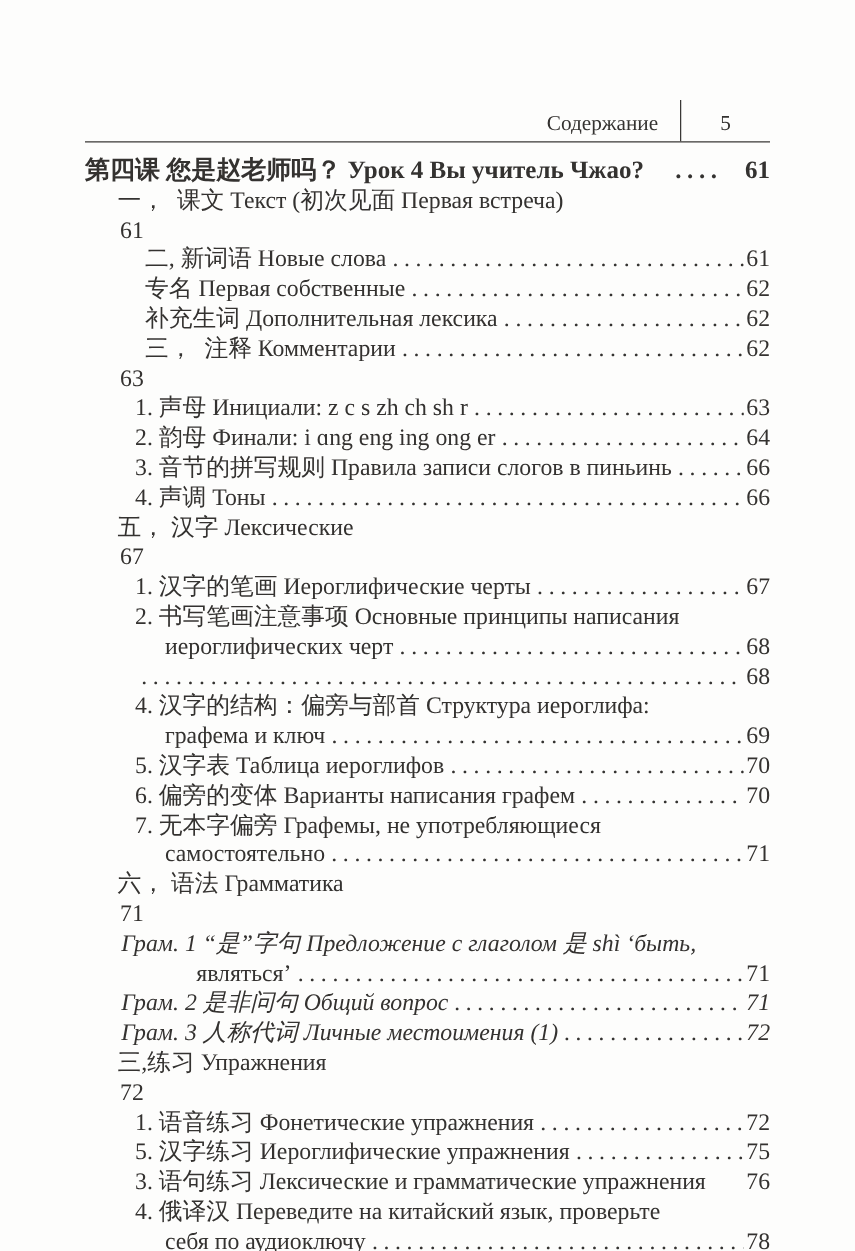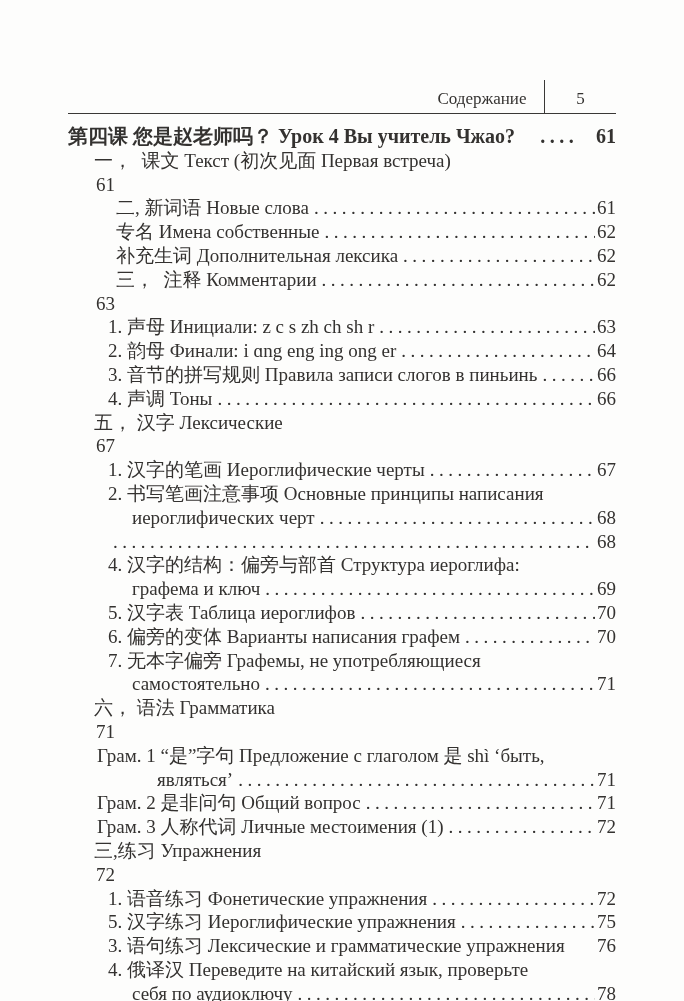"专名 Имена собственные" span.text { text: Имена -> Первая }
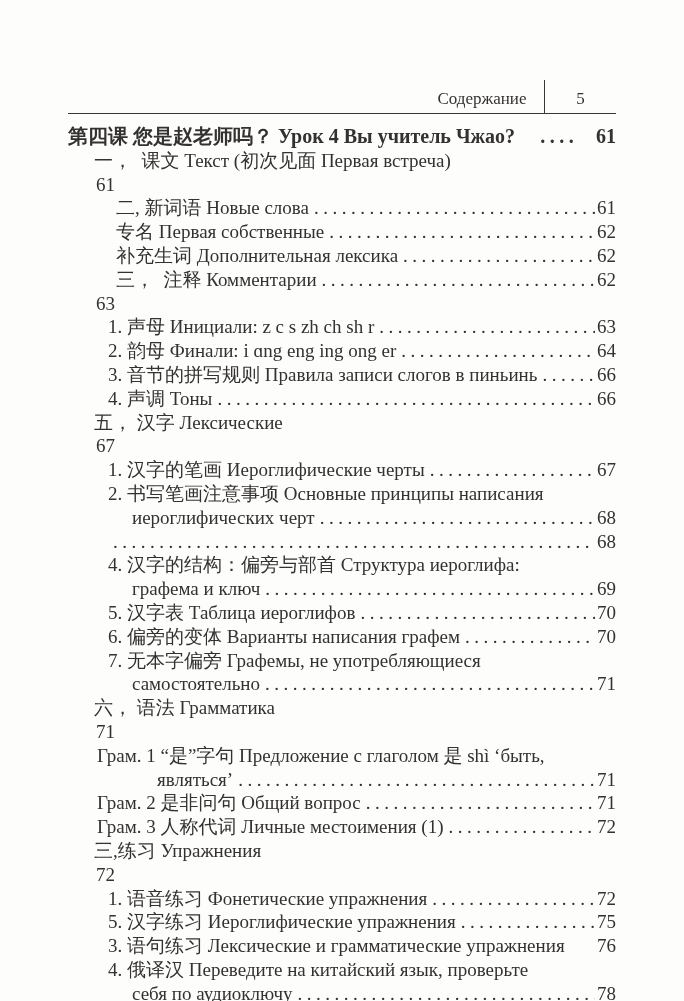"Грам. 1 “是”字句 Предложение с" .lvl-gram { font-style: none -> italic }
